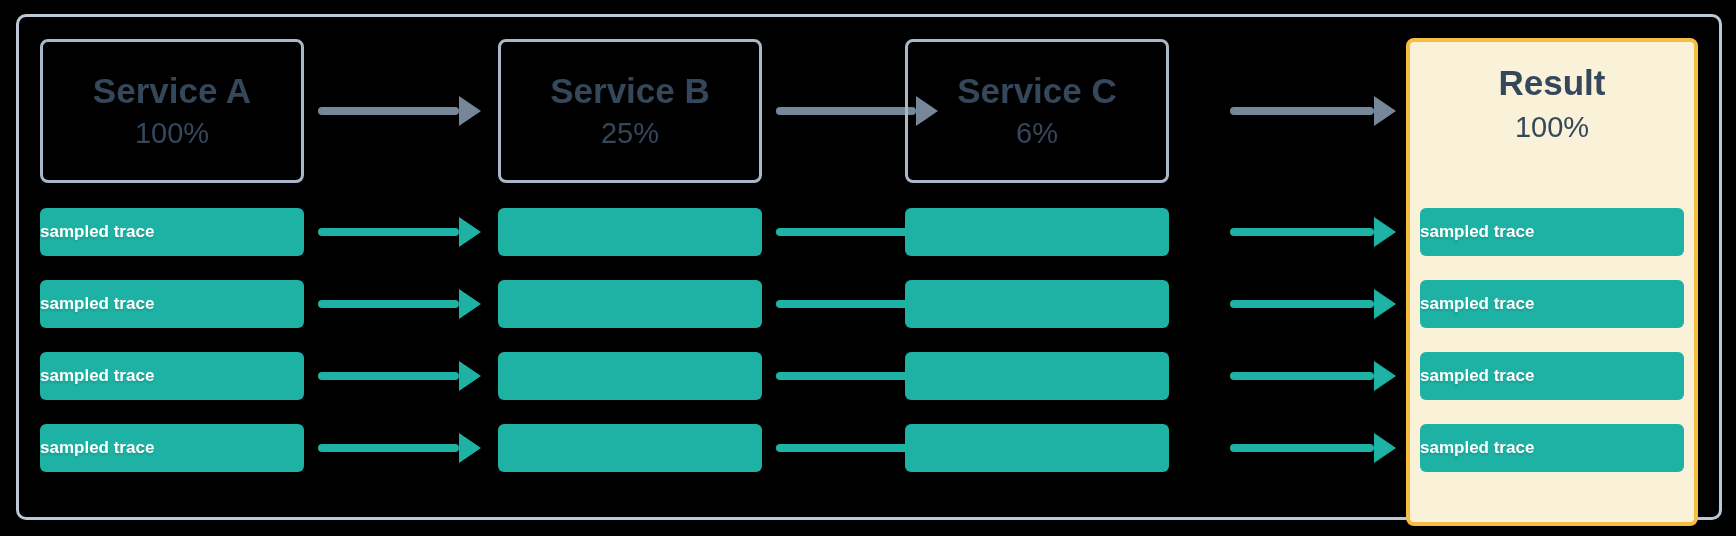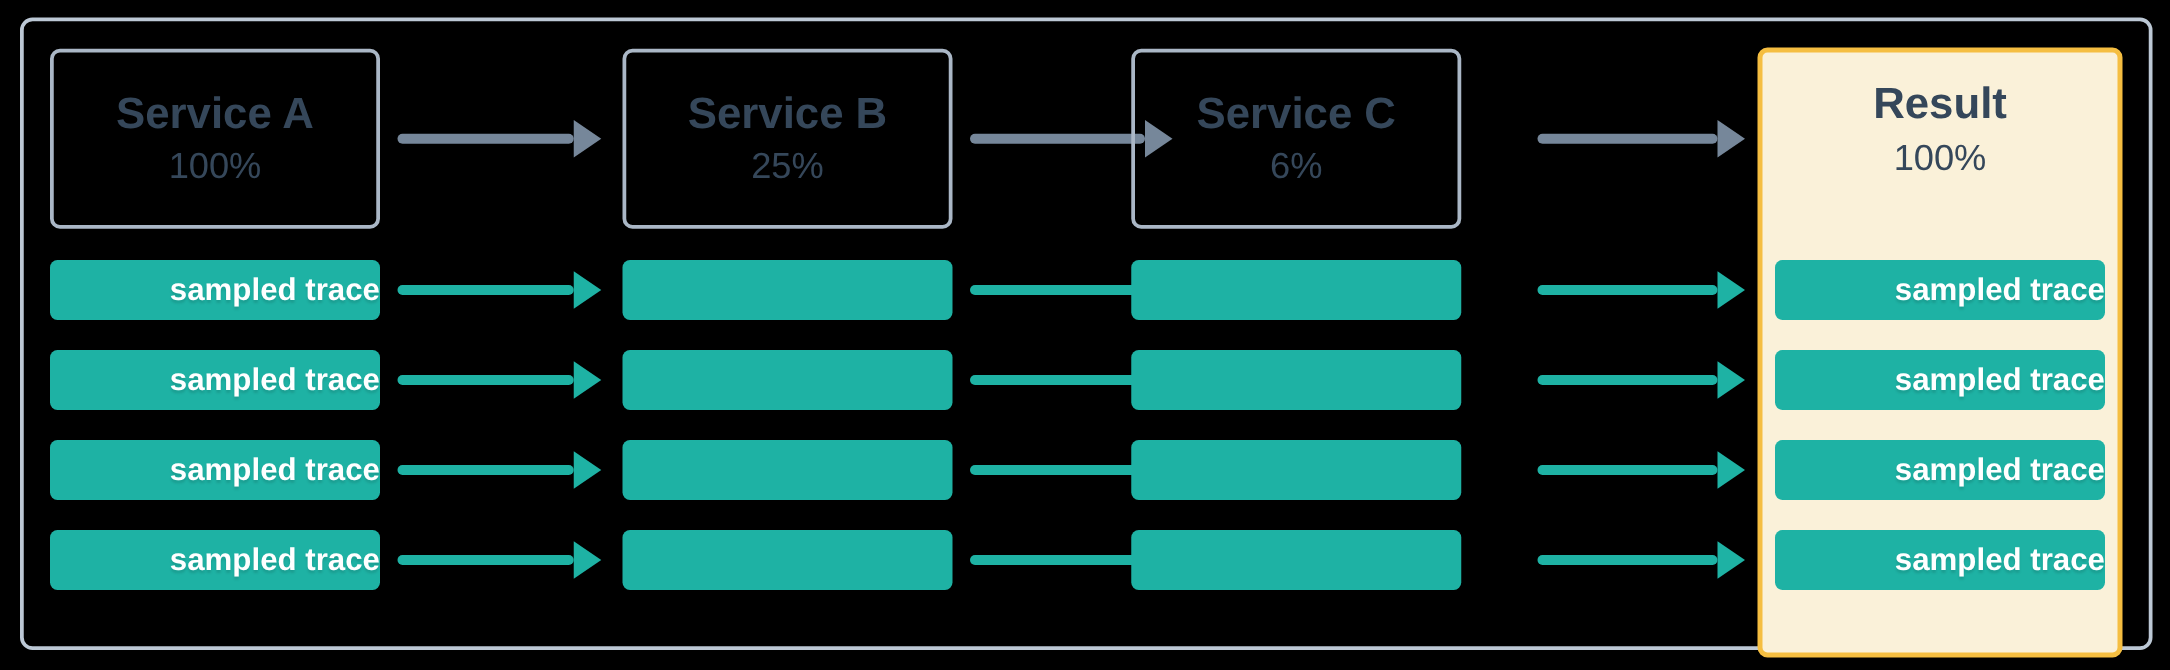"sampled trace" .bar { font-size: 25px -> 17px; justify-content: flex-end -> flex-start }
